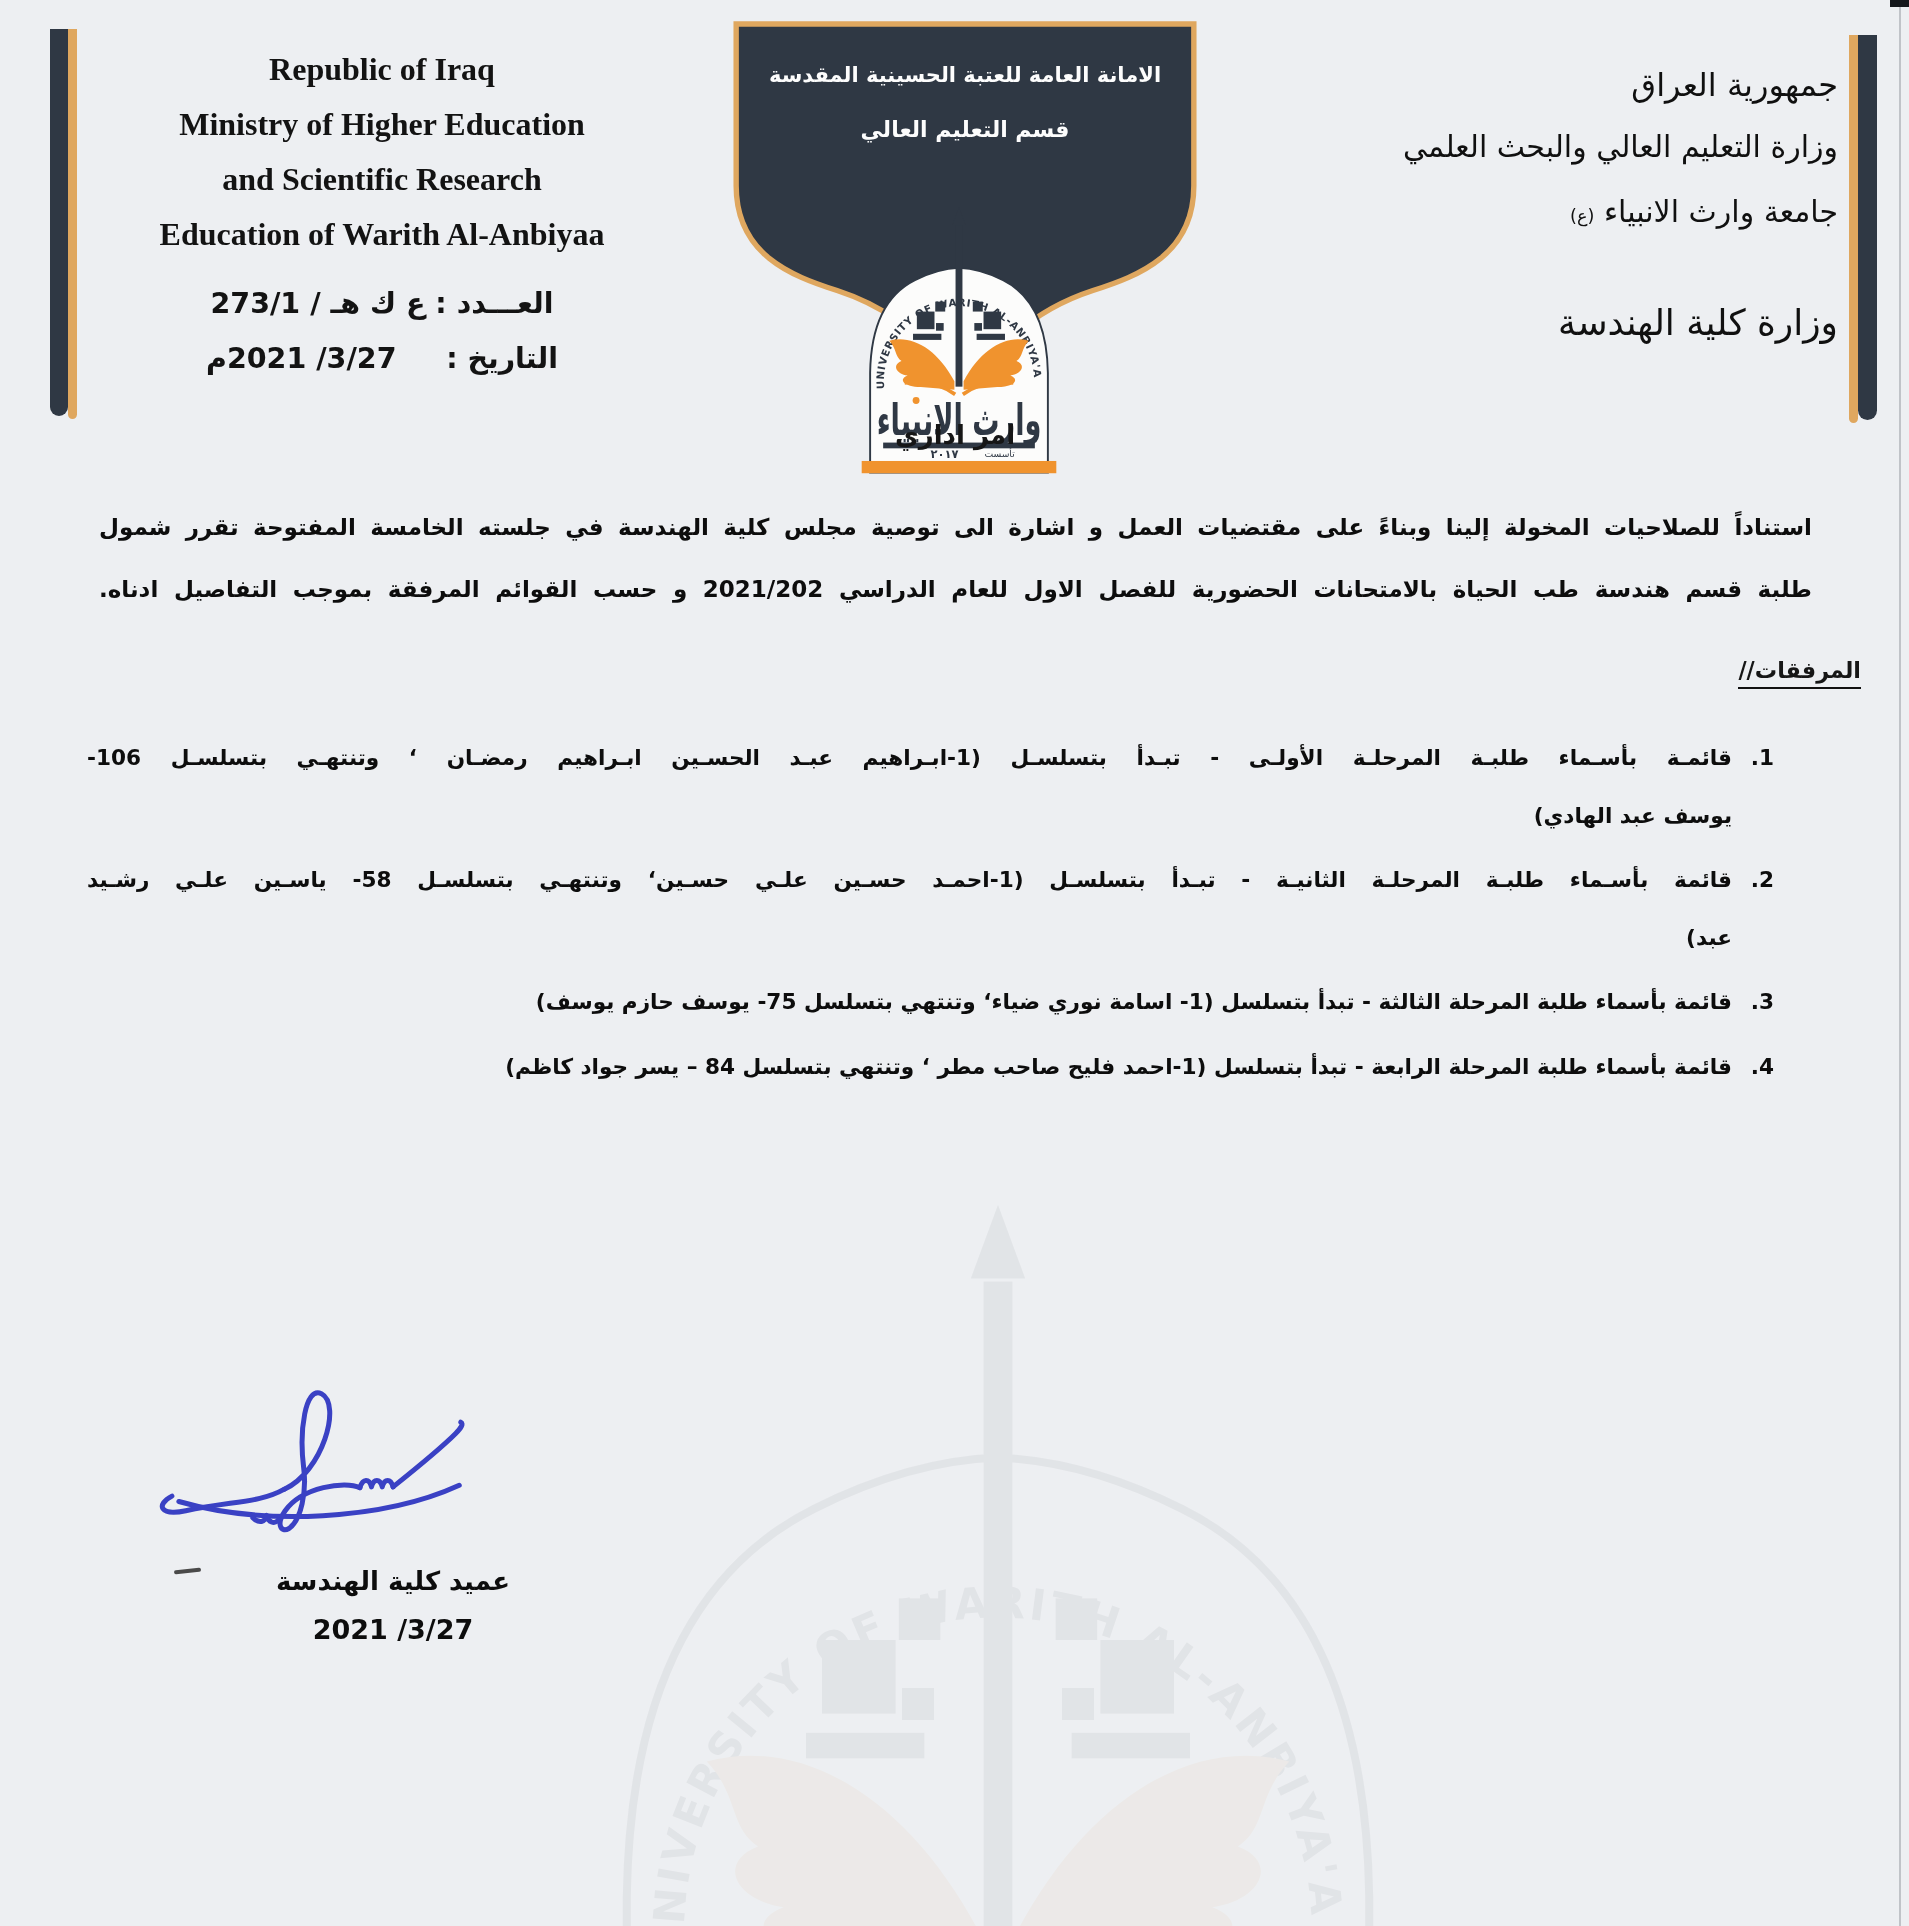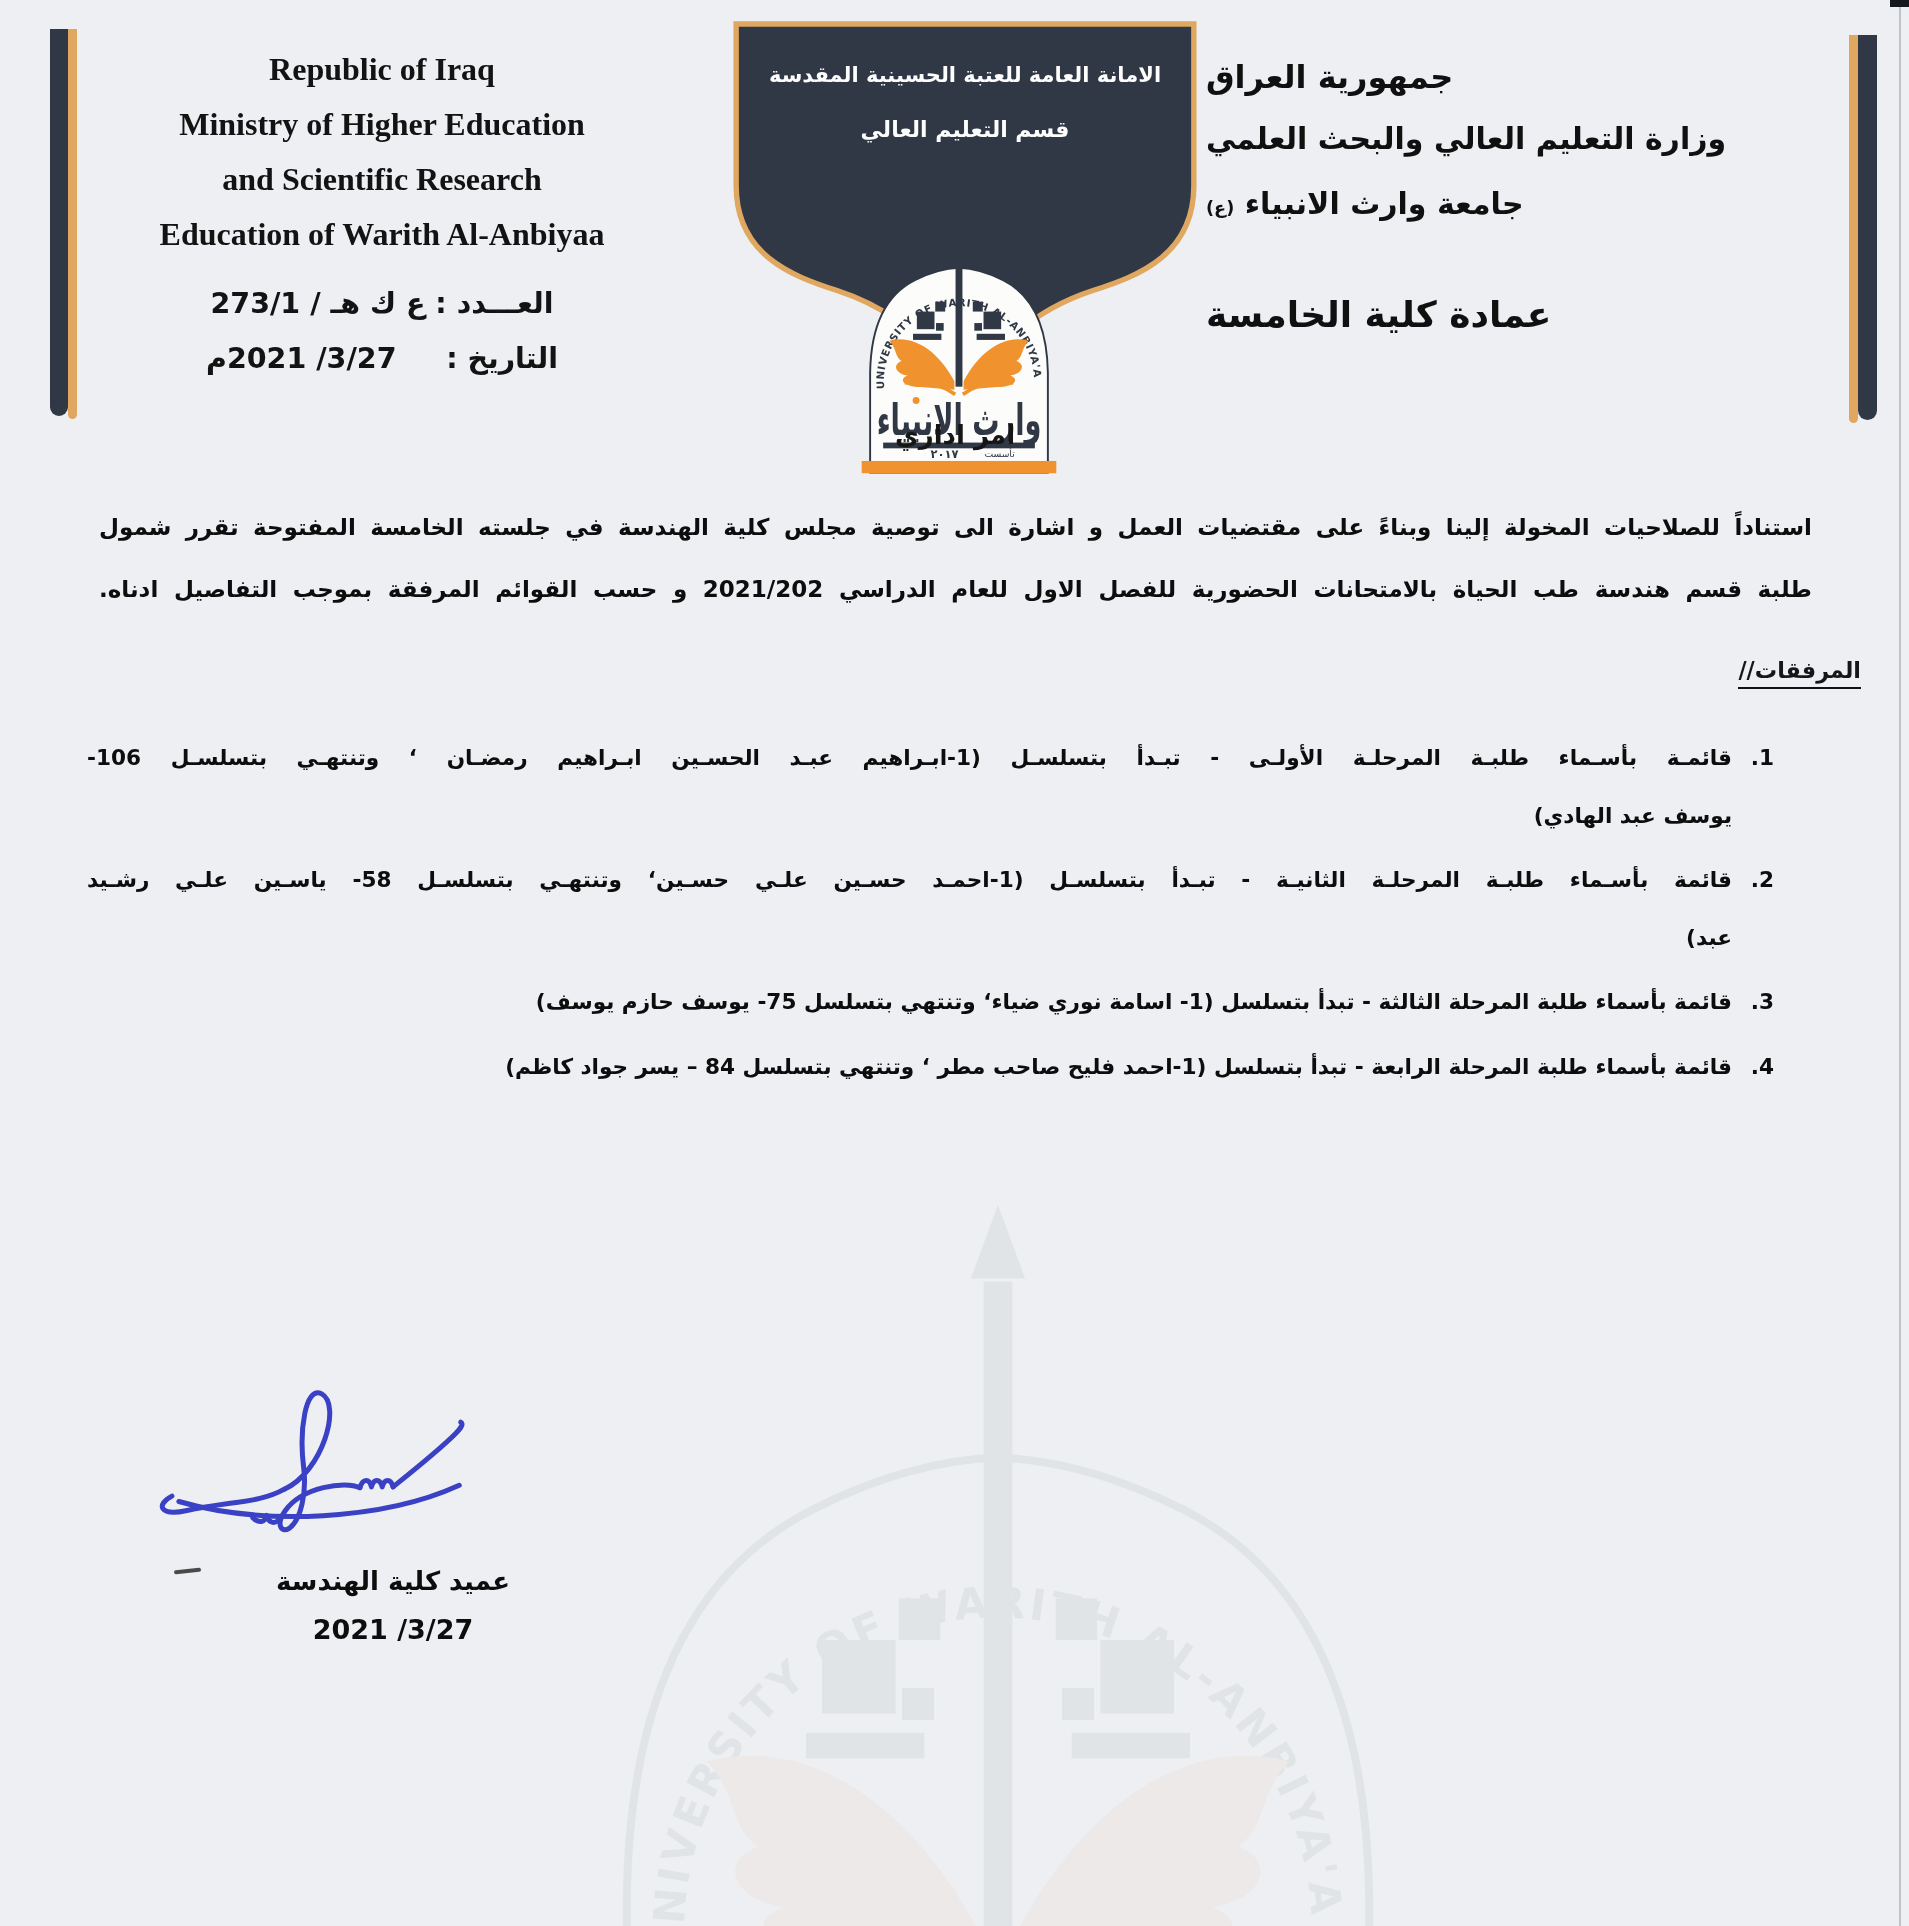"جمهورية العراق" .hdr-right { font-weight: bold -> normal; text-align: left -> right; top: 48px -> 56px }
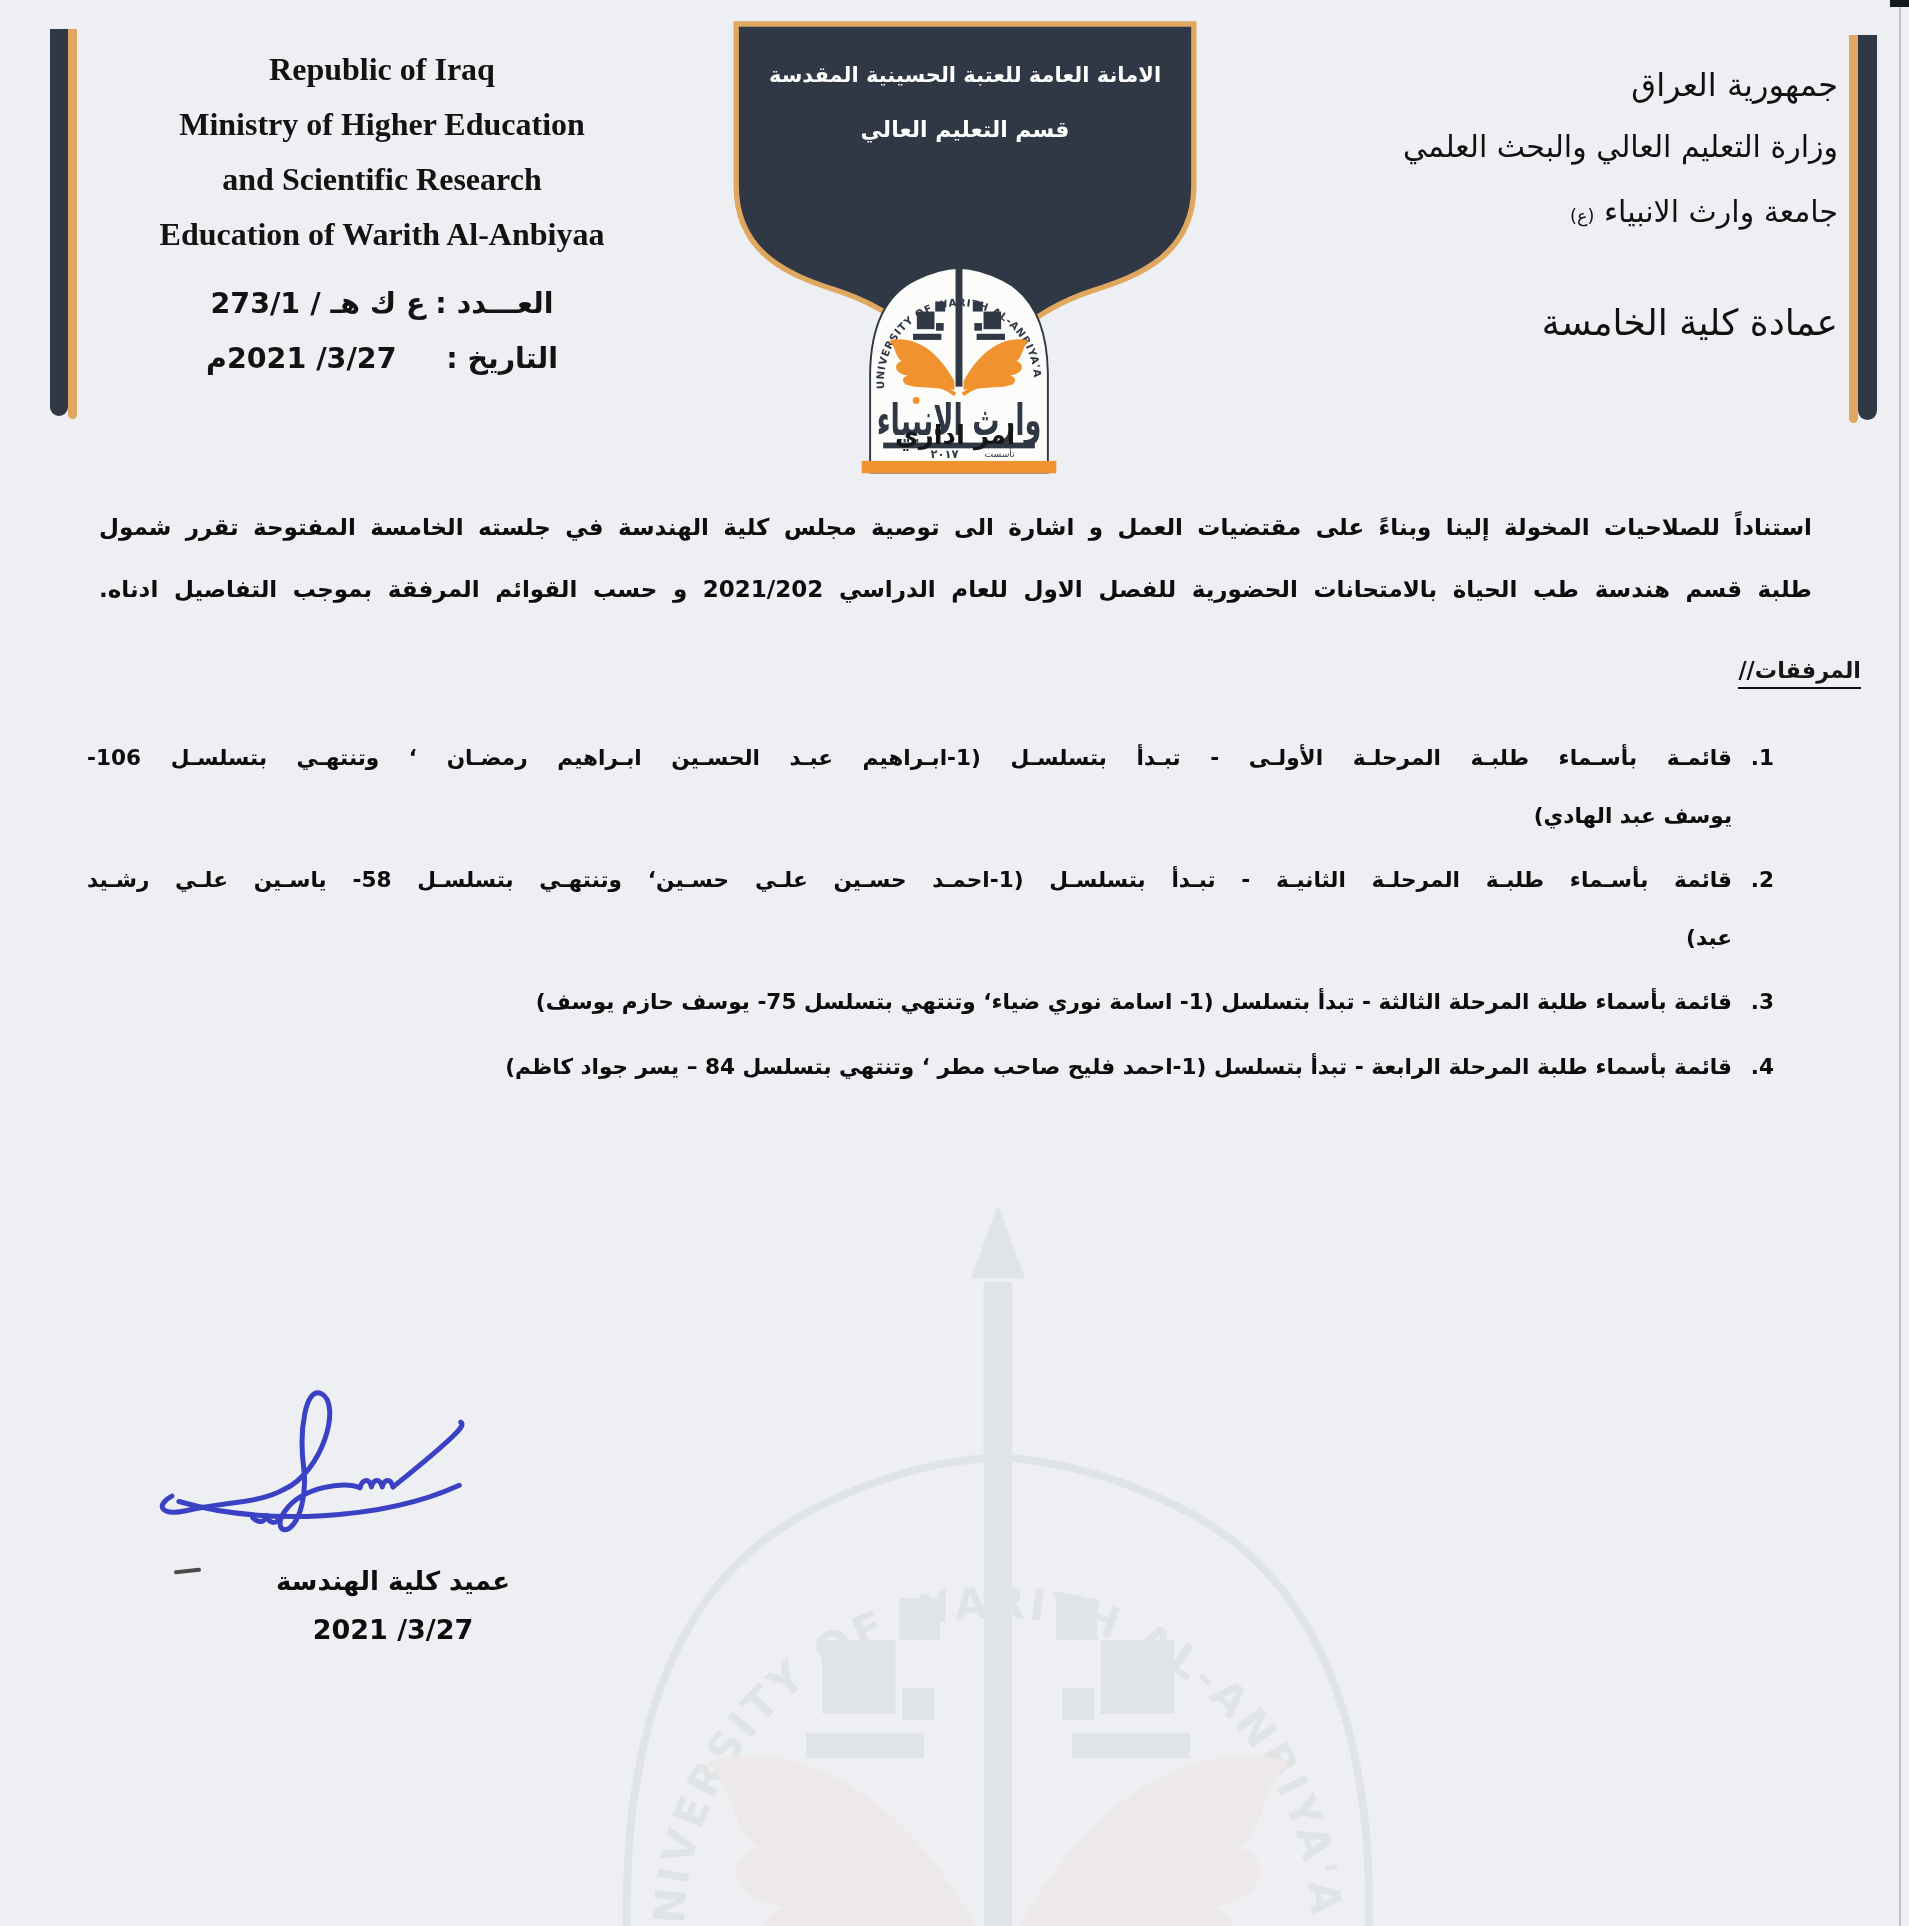"عمادة كلية الخامسة" div.l4 { text: عمادة كلية الخامسة -> وزارة كلية الهندسة }
